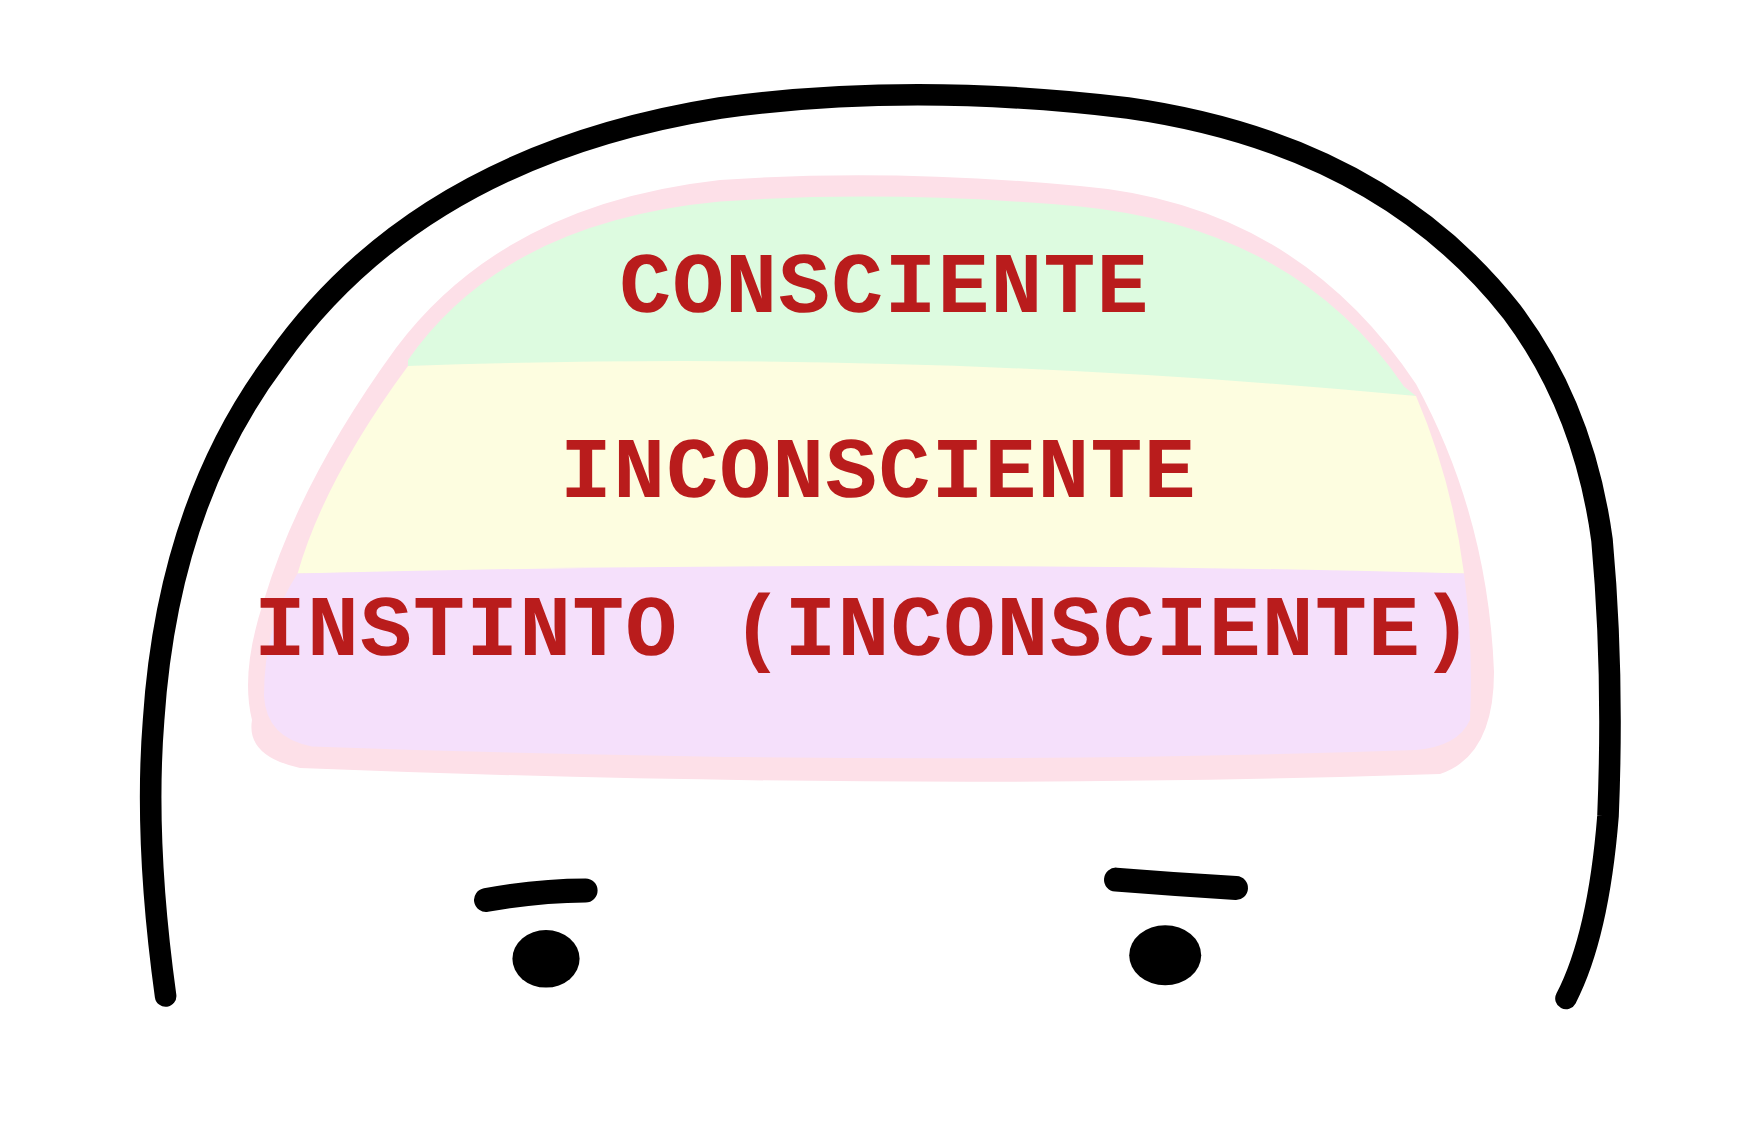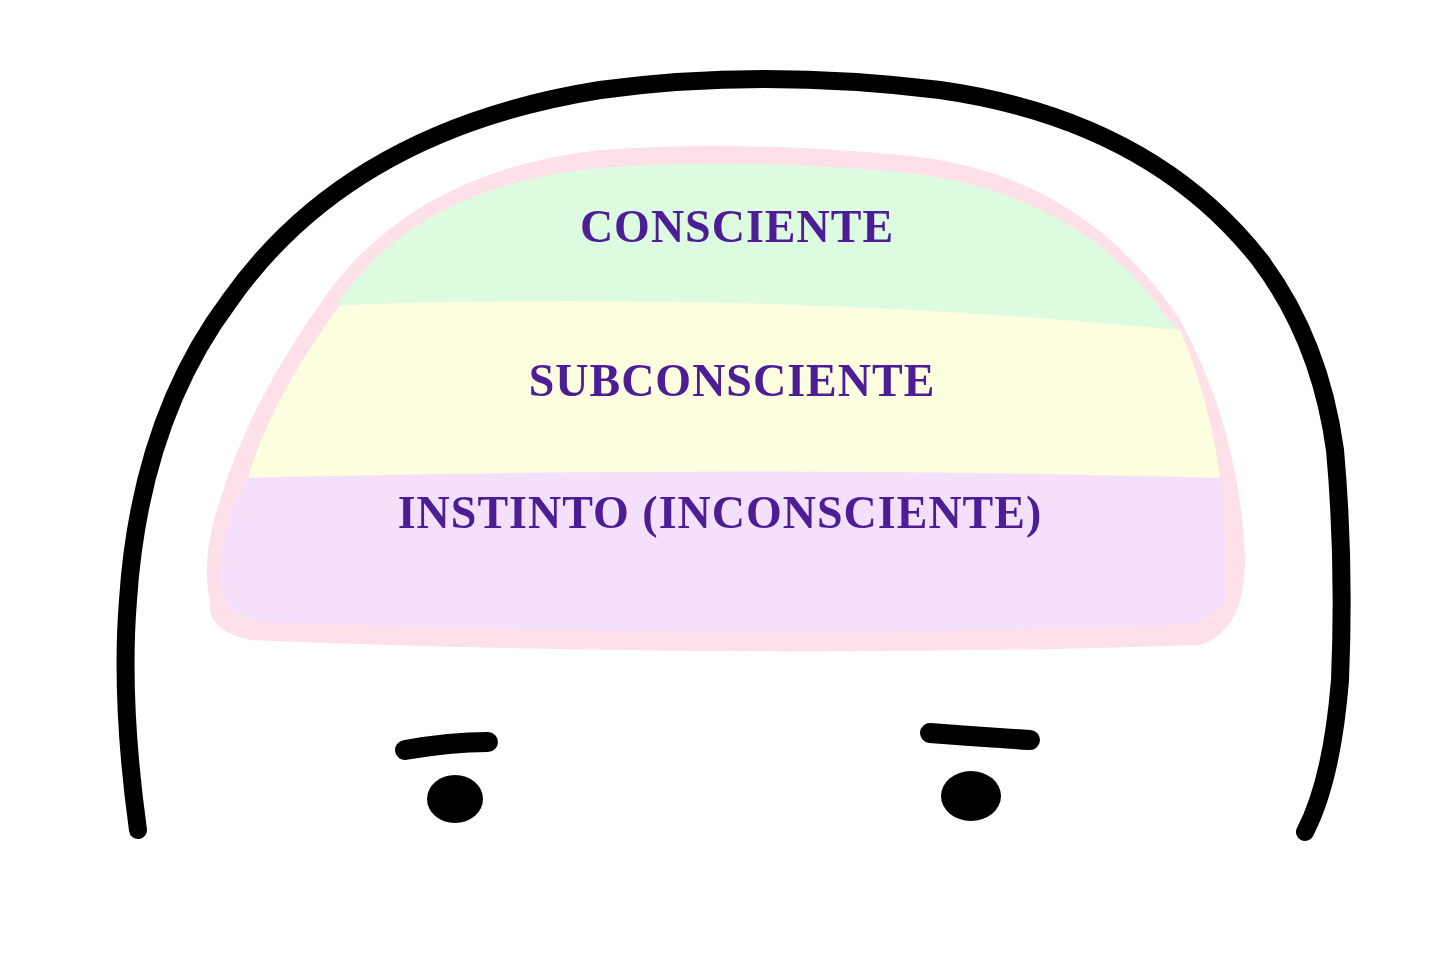"CONSCIENTE" .label { color: #4c1d95 -> #b91c1c; font-family: Liberation Serif, serif -> Liberation Mono, monospace; font-size: 46px -> 72px }
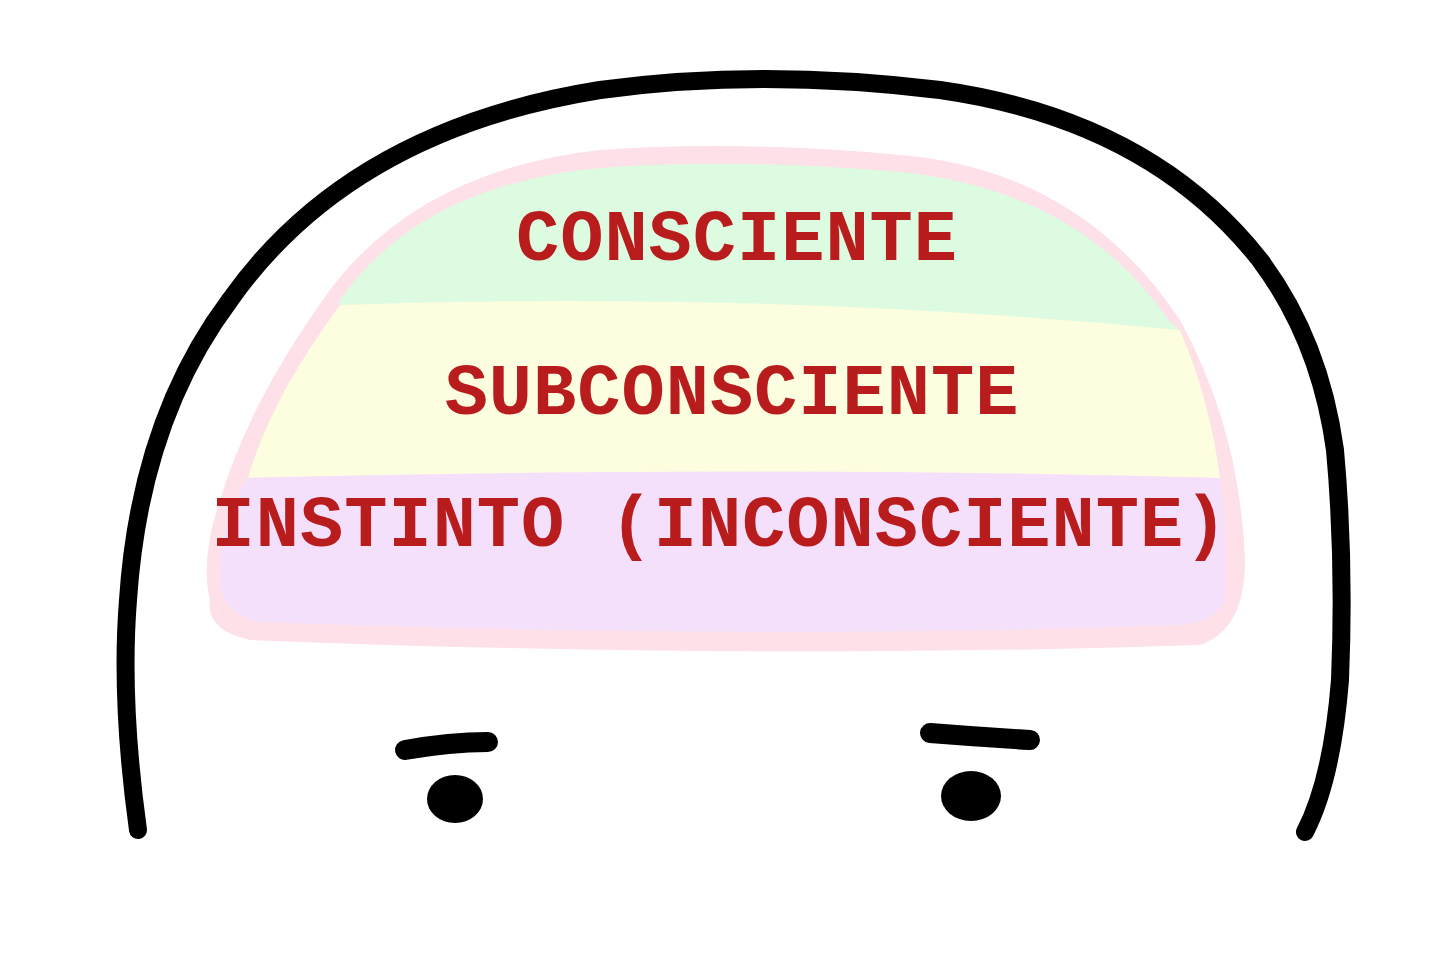"SUBCONSCIENTE" div.label { text: SUBCONSCIENTE -> INCONSCIENTE }
